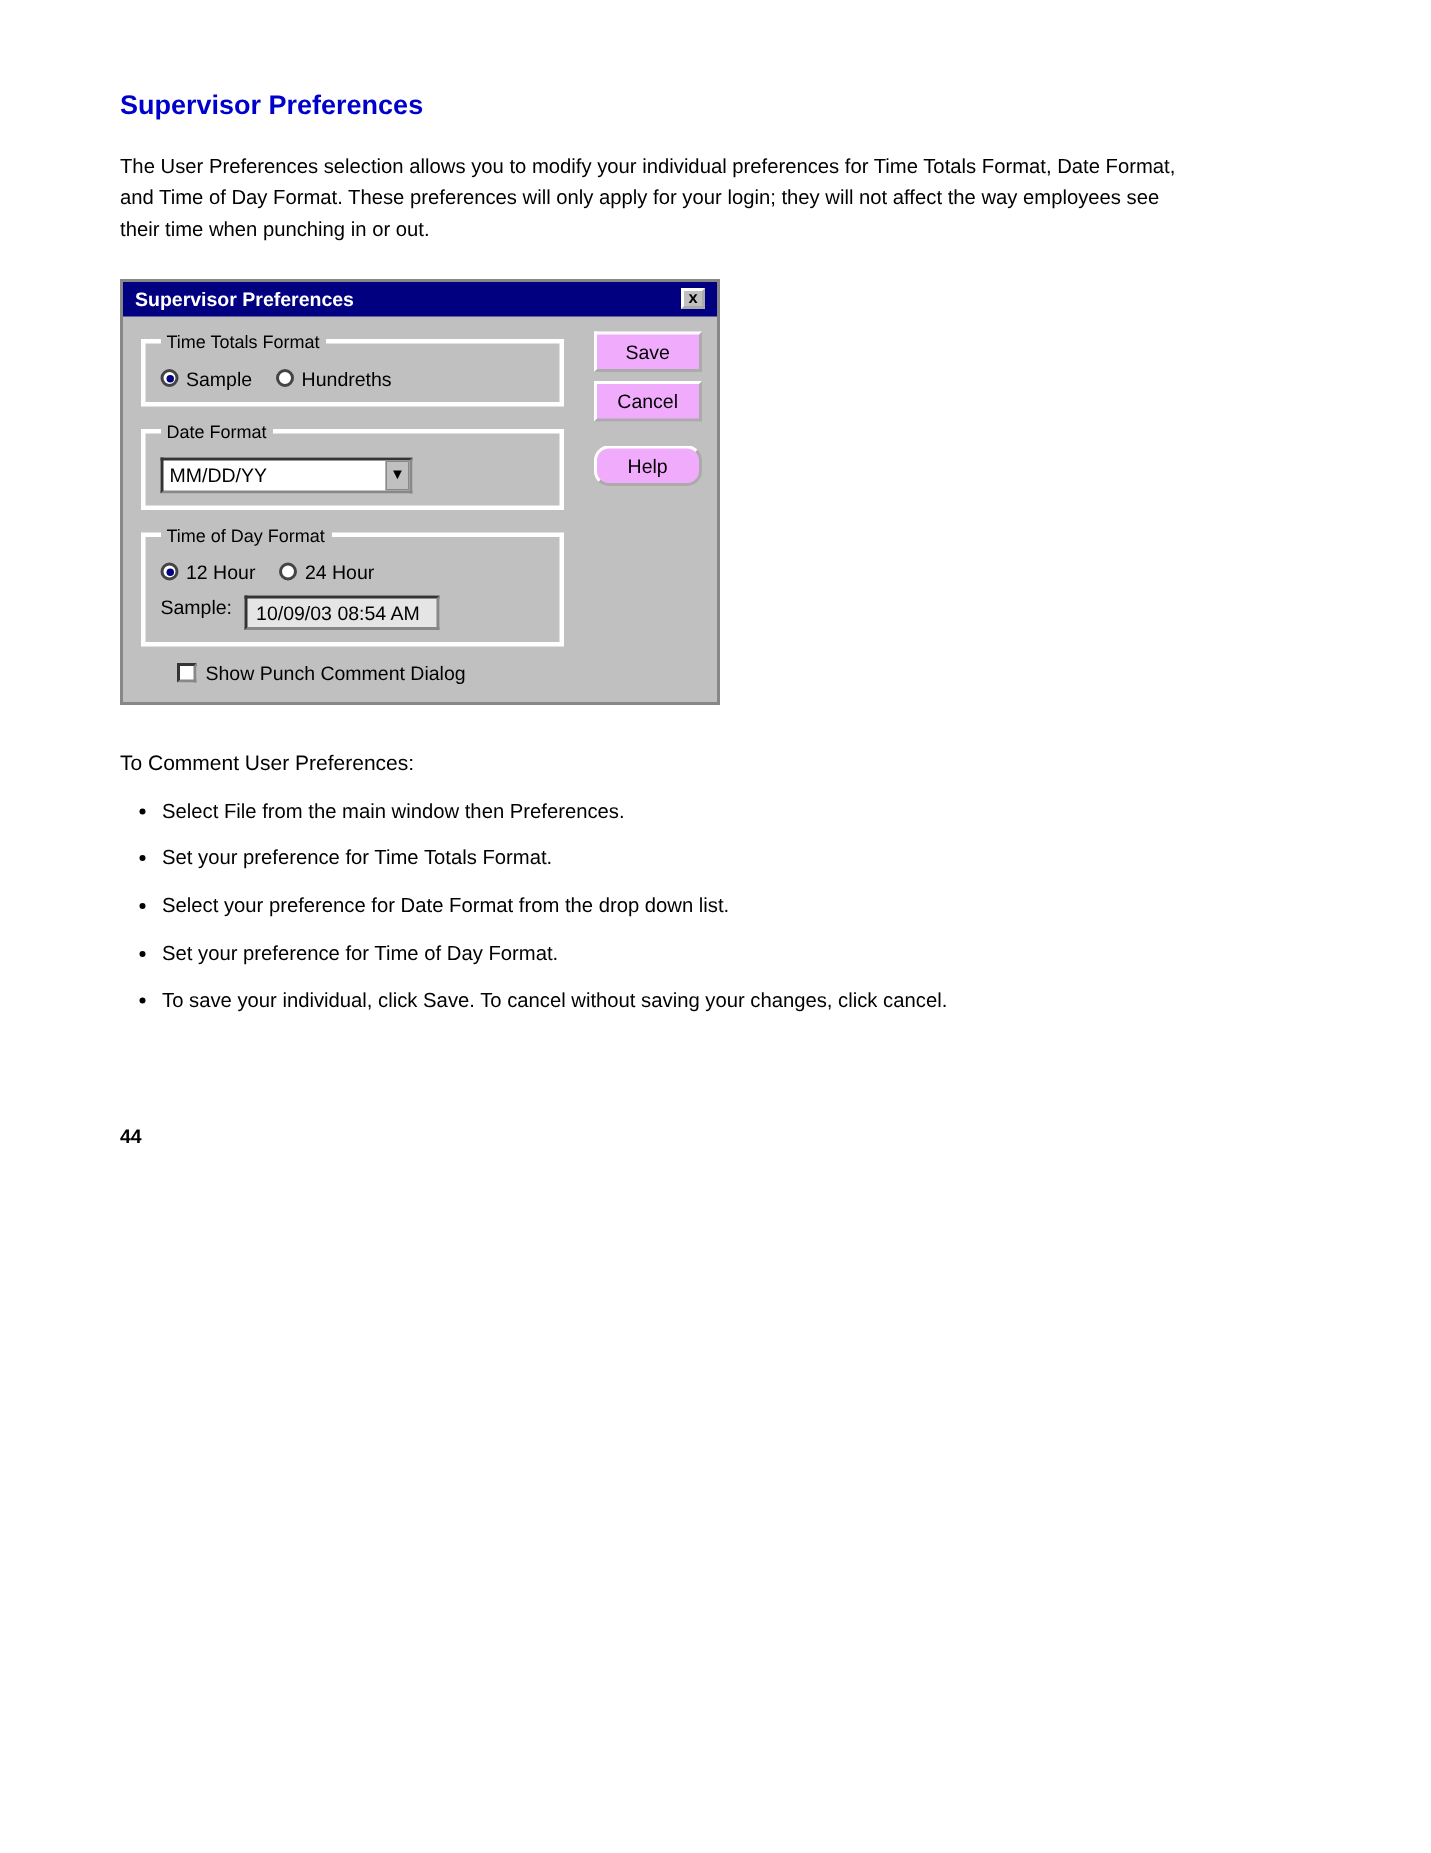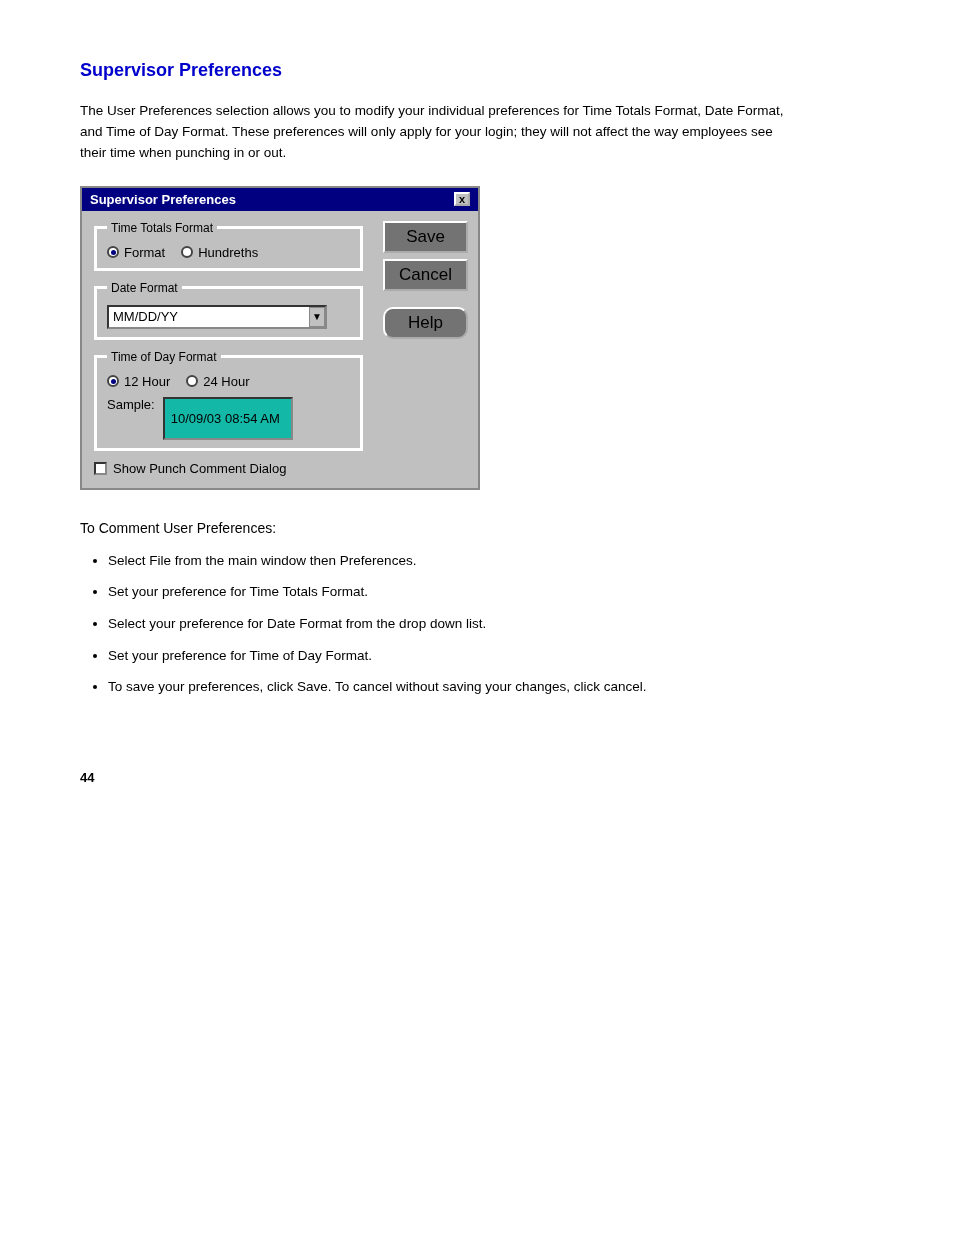"Save" .dialog-btn { background: #737373 -> #f0abfc; font-size: 17px -> 13px }
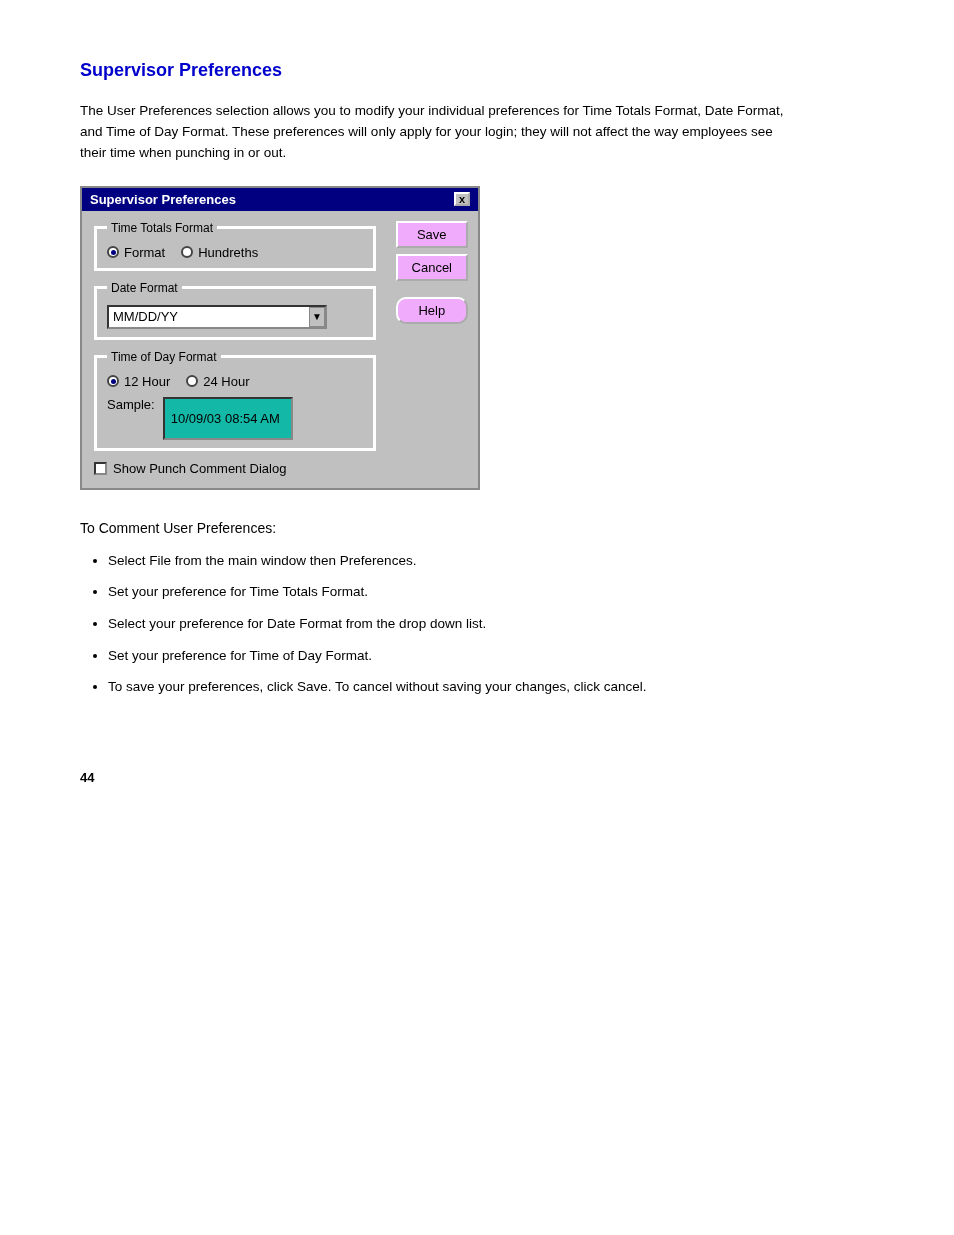"Format" span { text: Format -> Sample }
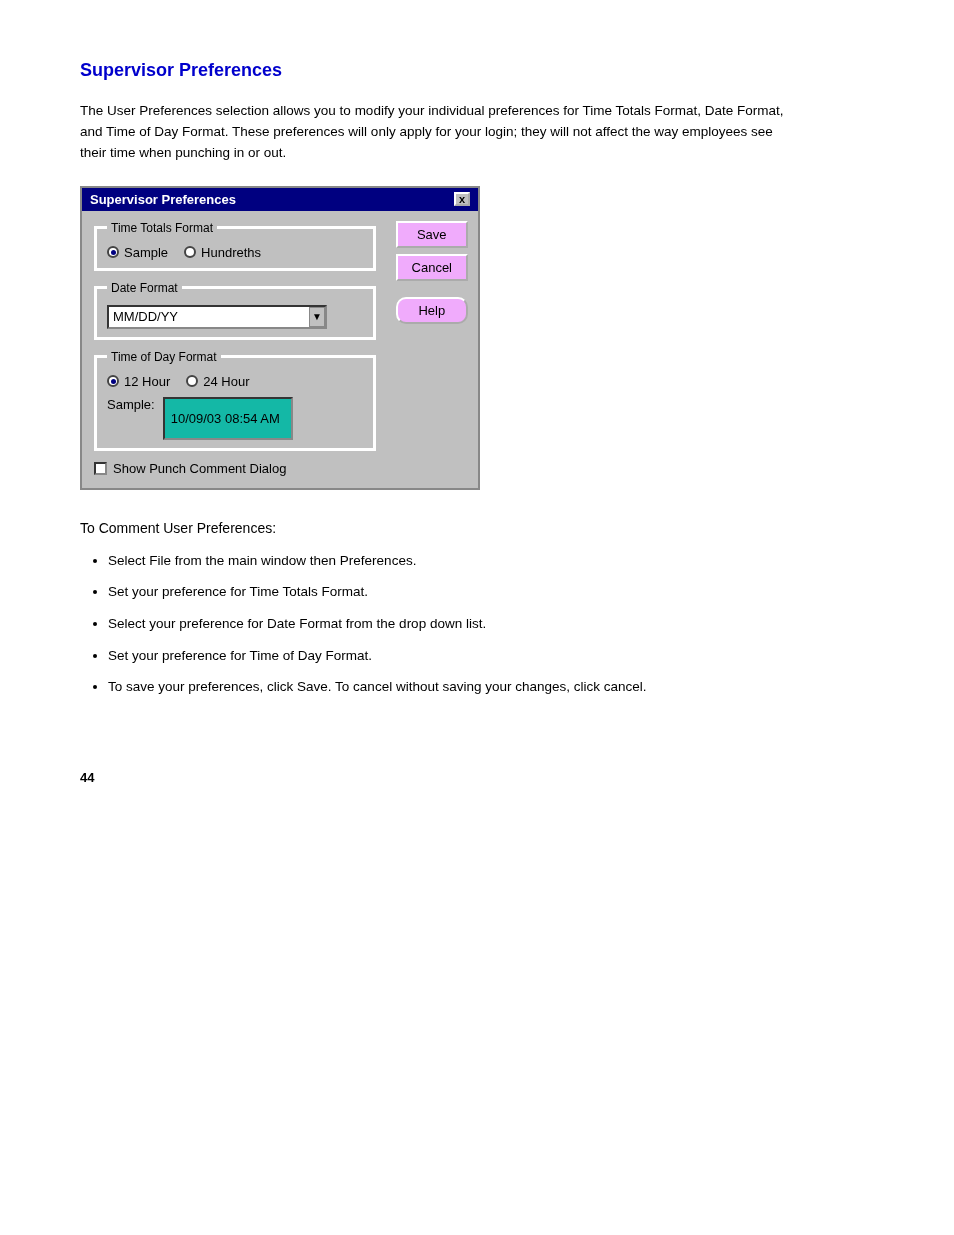"MM/DD/YY" div { width: 220px -> 168px }
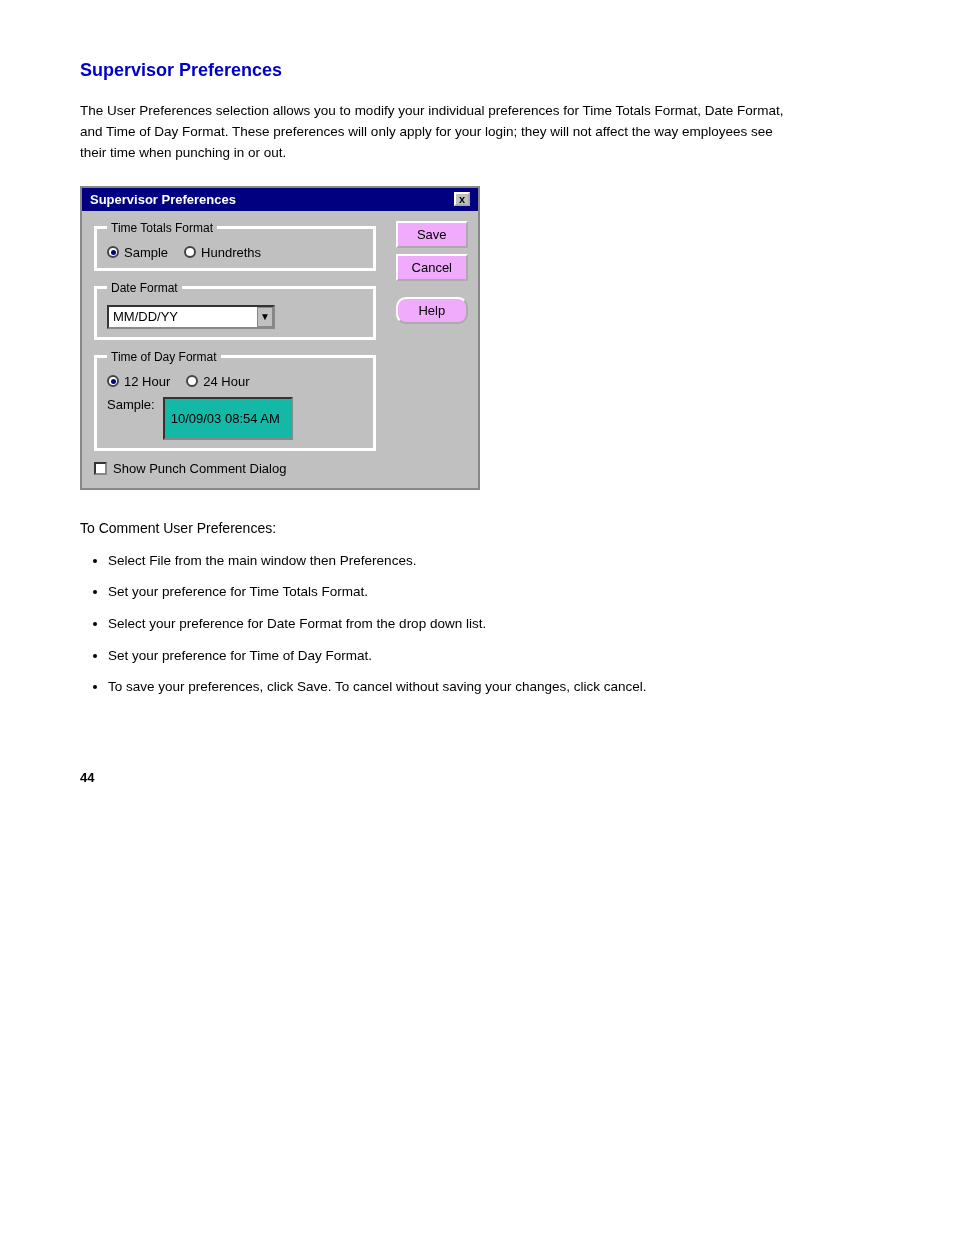"10/09/03 08:54 AM" .sample-value { background: #14b8a6 -> #e5e5e5; padding: 12px 6px -> 2px 6px }
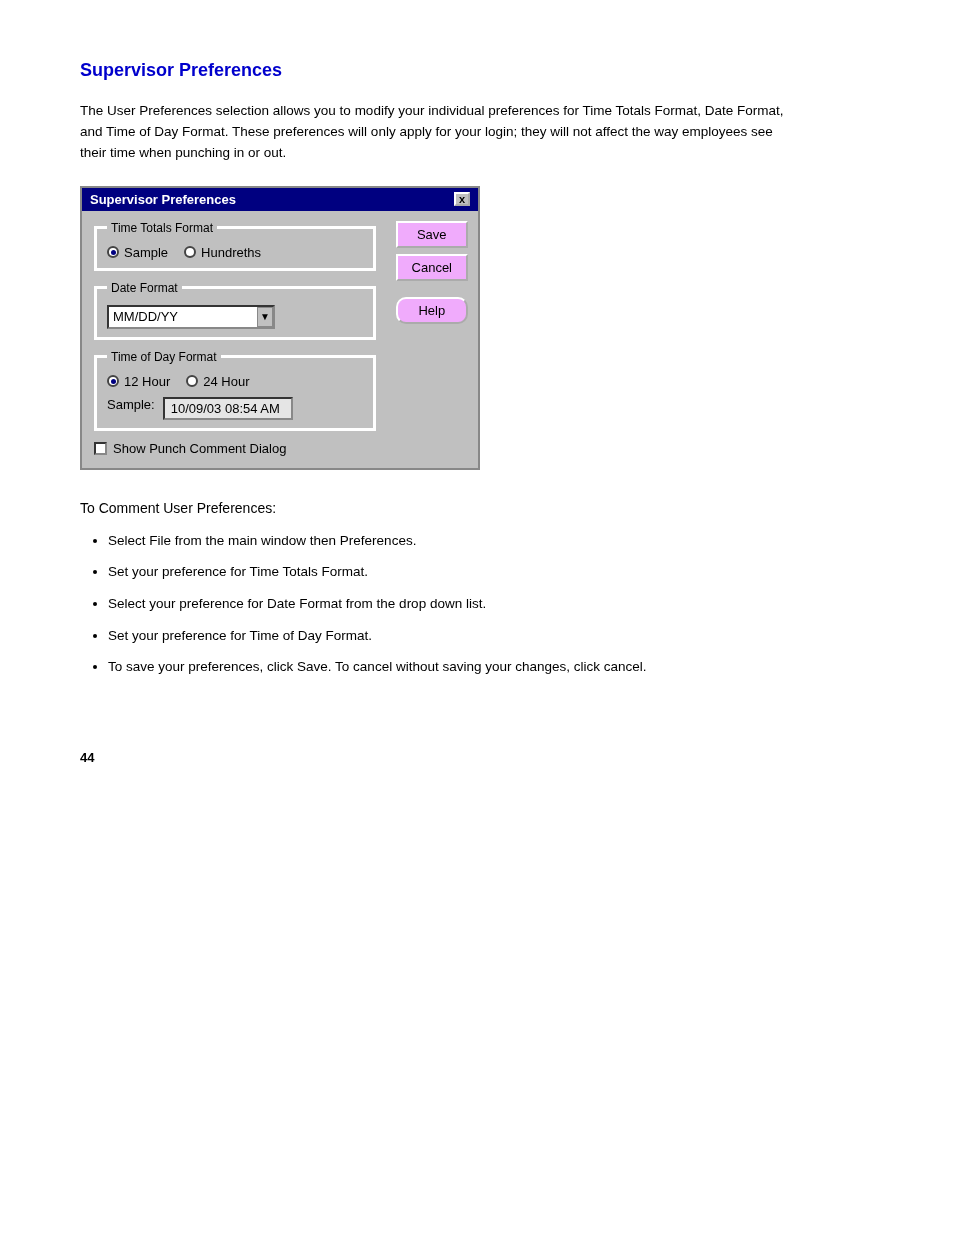"Show Punch Comment Dialog" .checkbox-row { margin-left: none -> 24px }
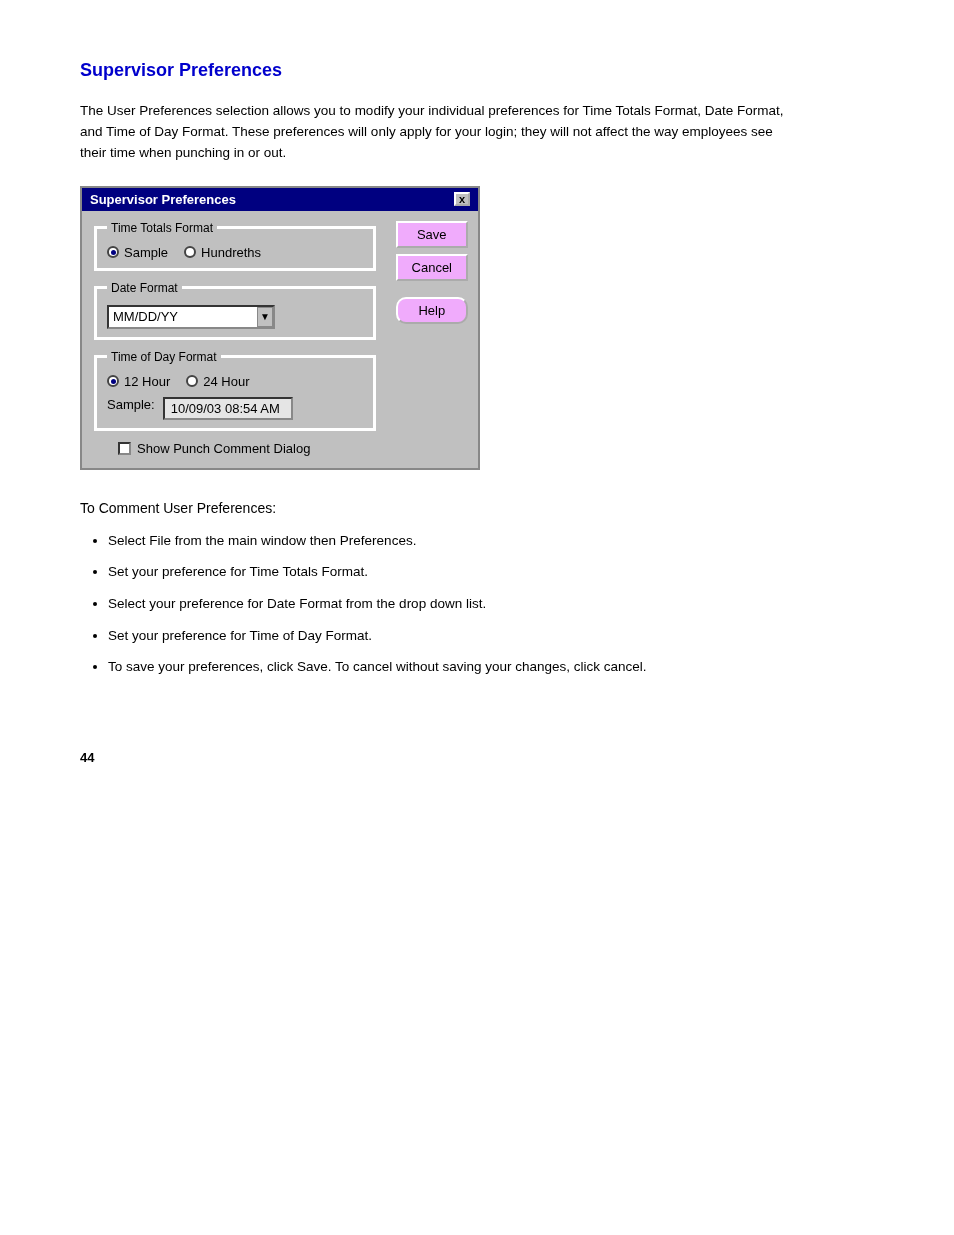"To save your preferences, click" li { text: preferences -> individual }
